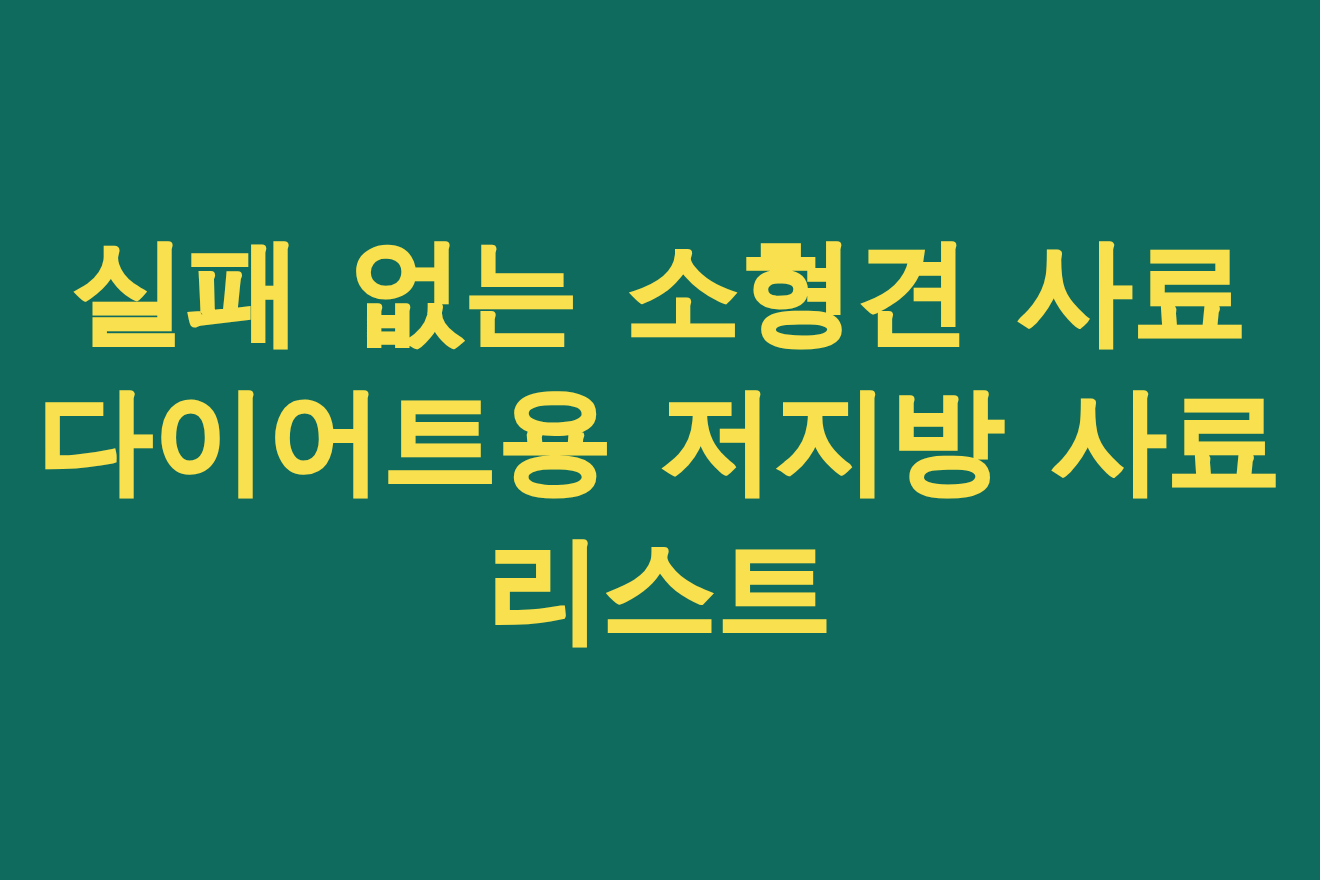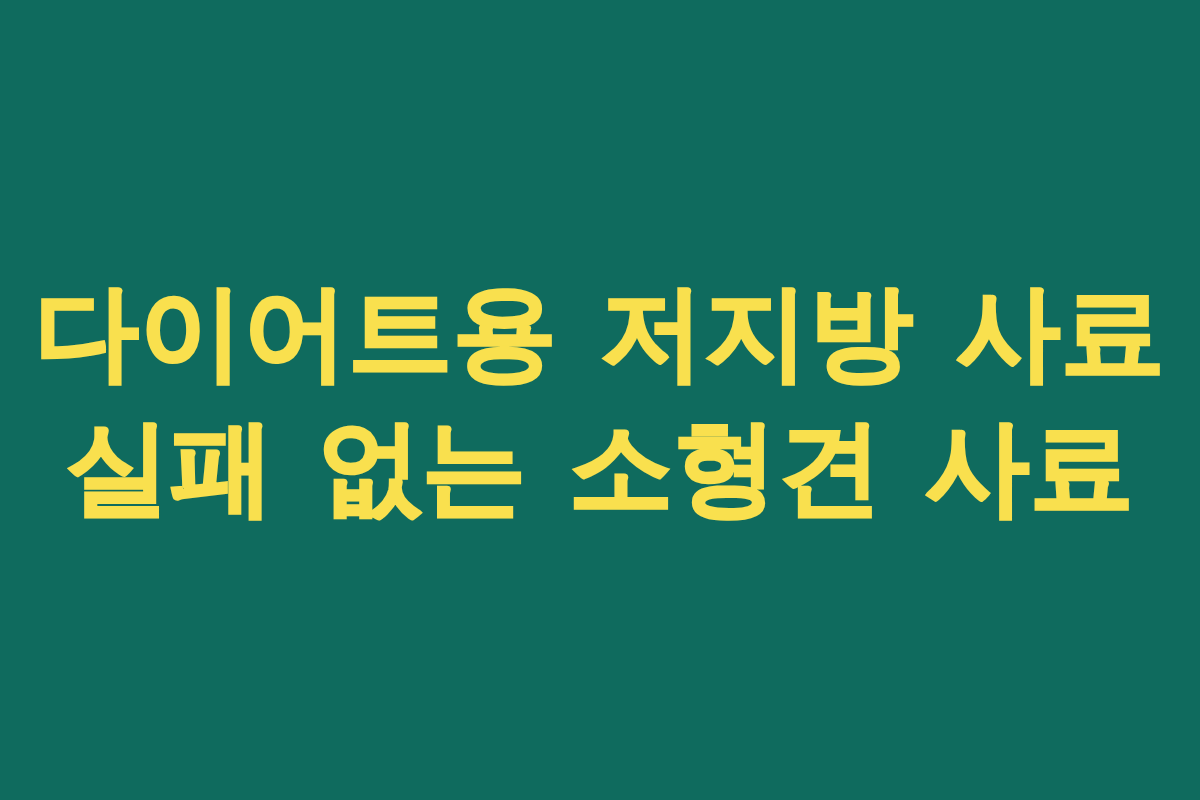"다이어트용 저지방 사료" span.line { order: before "실패 없는 소형견 사료" -> after "실패 없는 소형견 사료" }
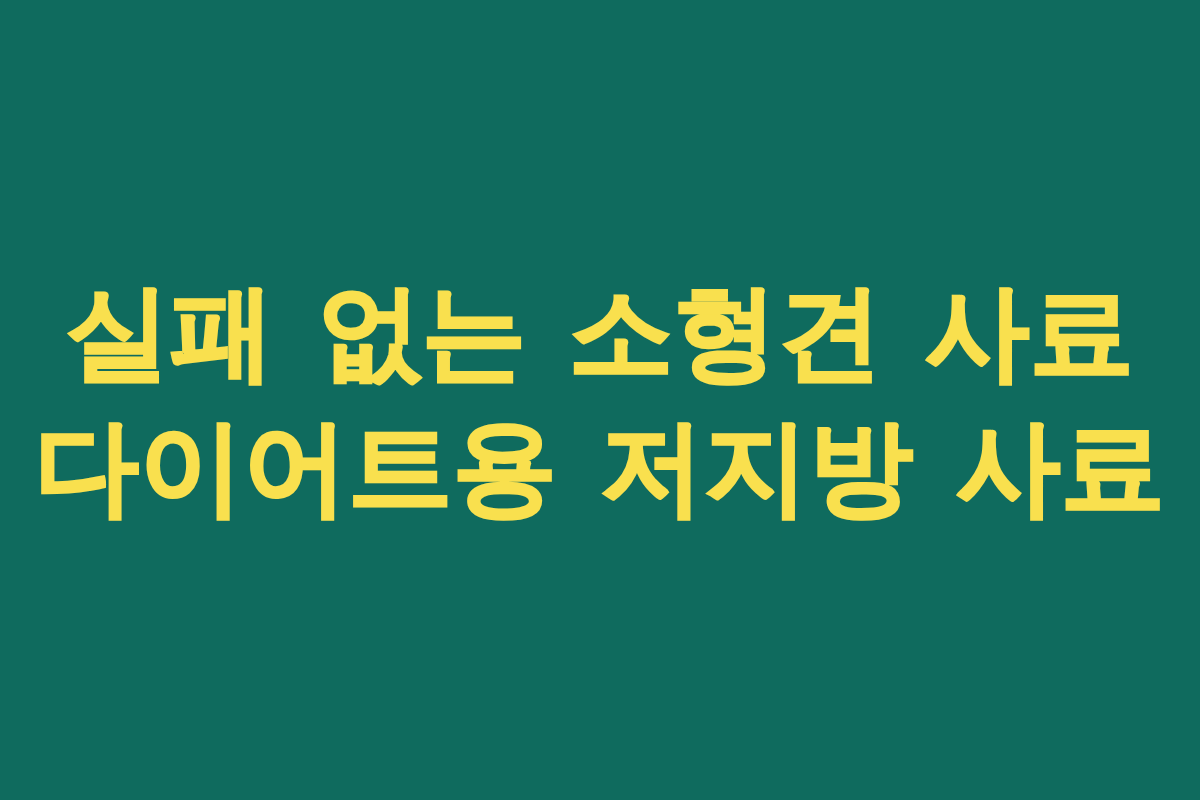"리스트" span.line { html: none -> <span>리스트</span> }
